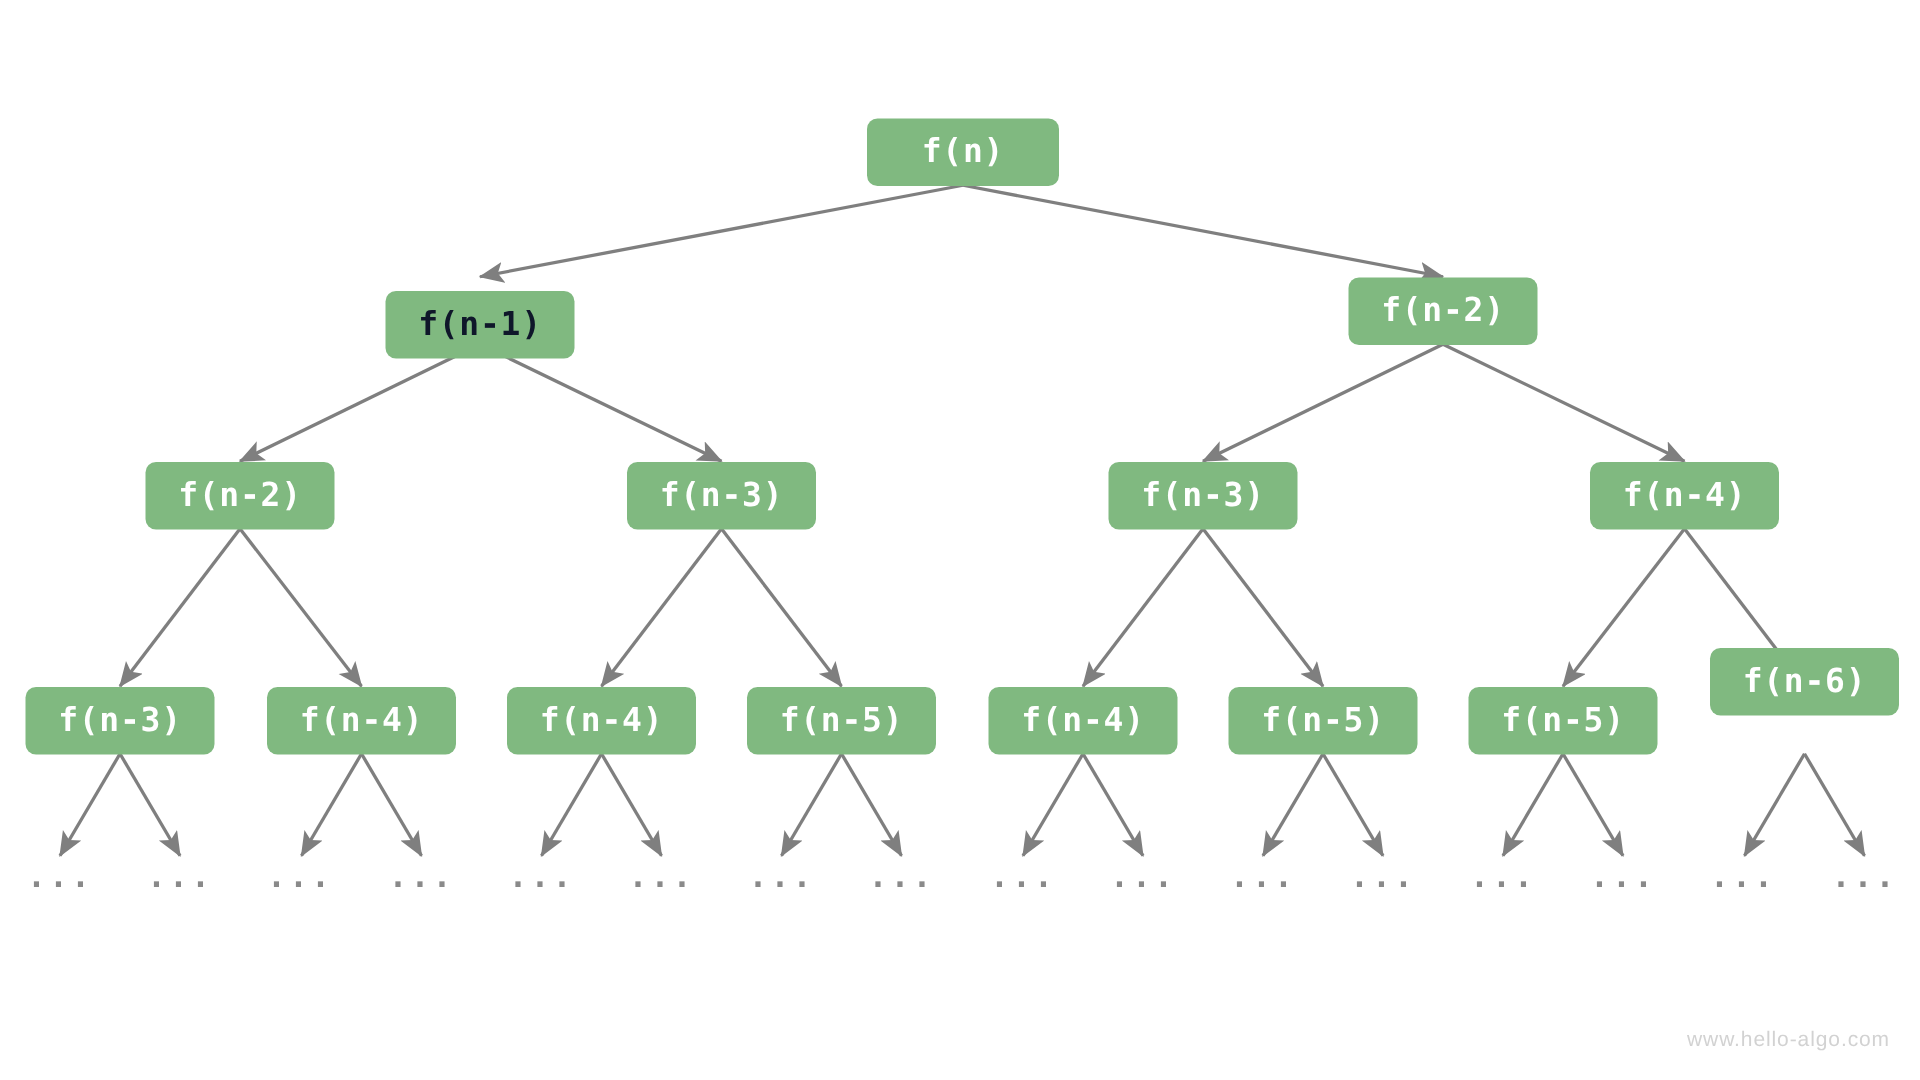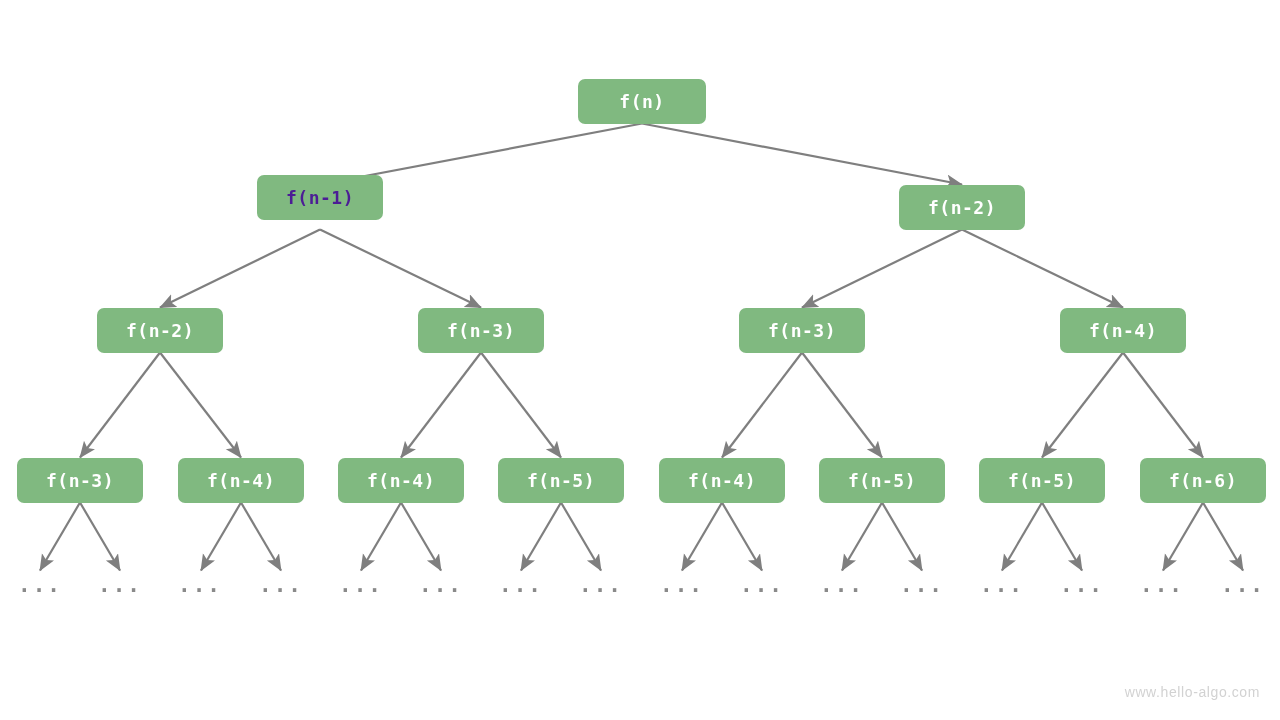"f(n)" .node { font-size: 18px -> 22px }
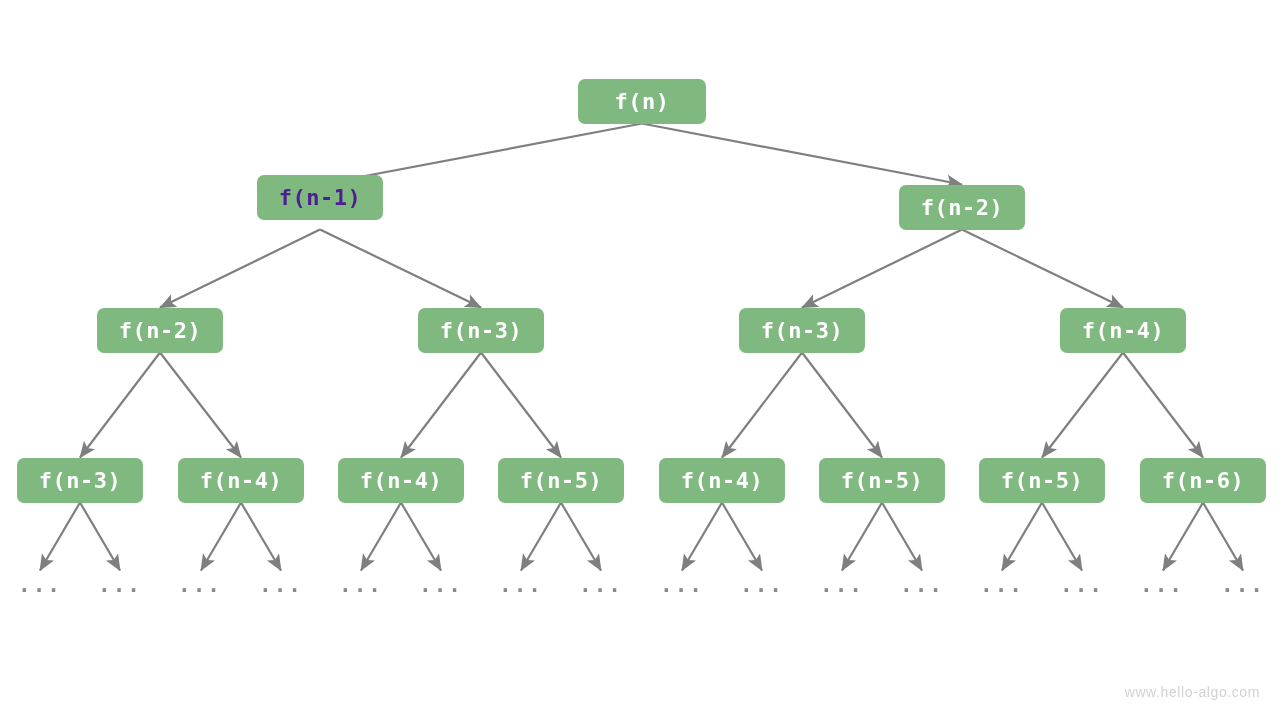"f(n-1)" div.node { color: #4c1d95 -> #0f172a; top: 175px -> 194px }
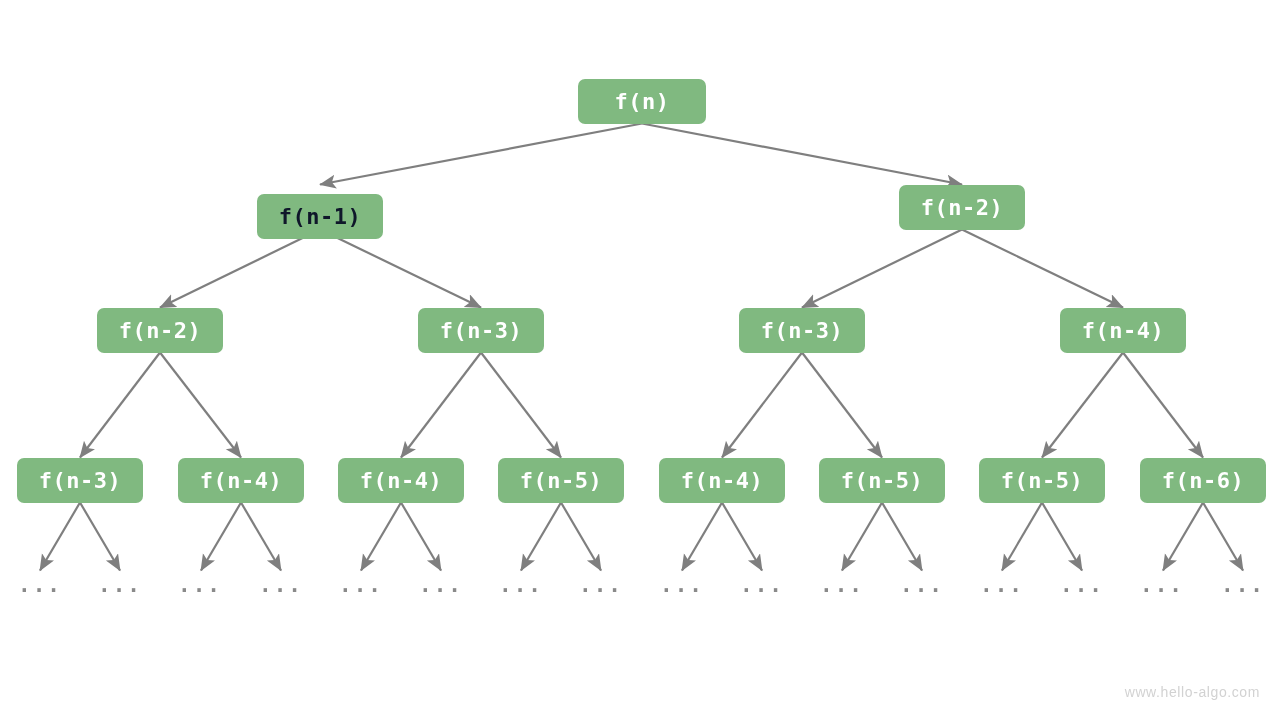"f(n-6)" div.node { top: 458px -> 432px }
